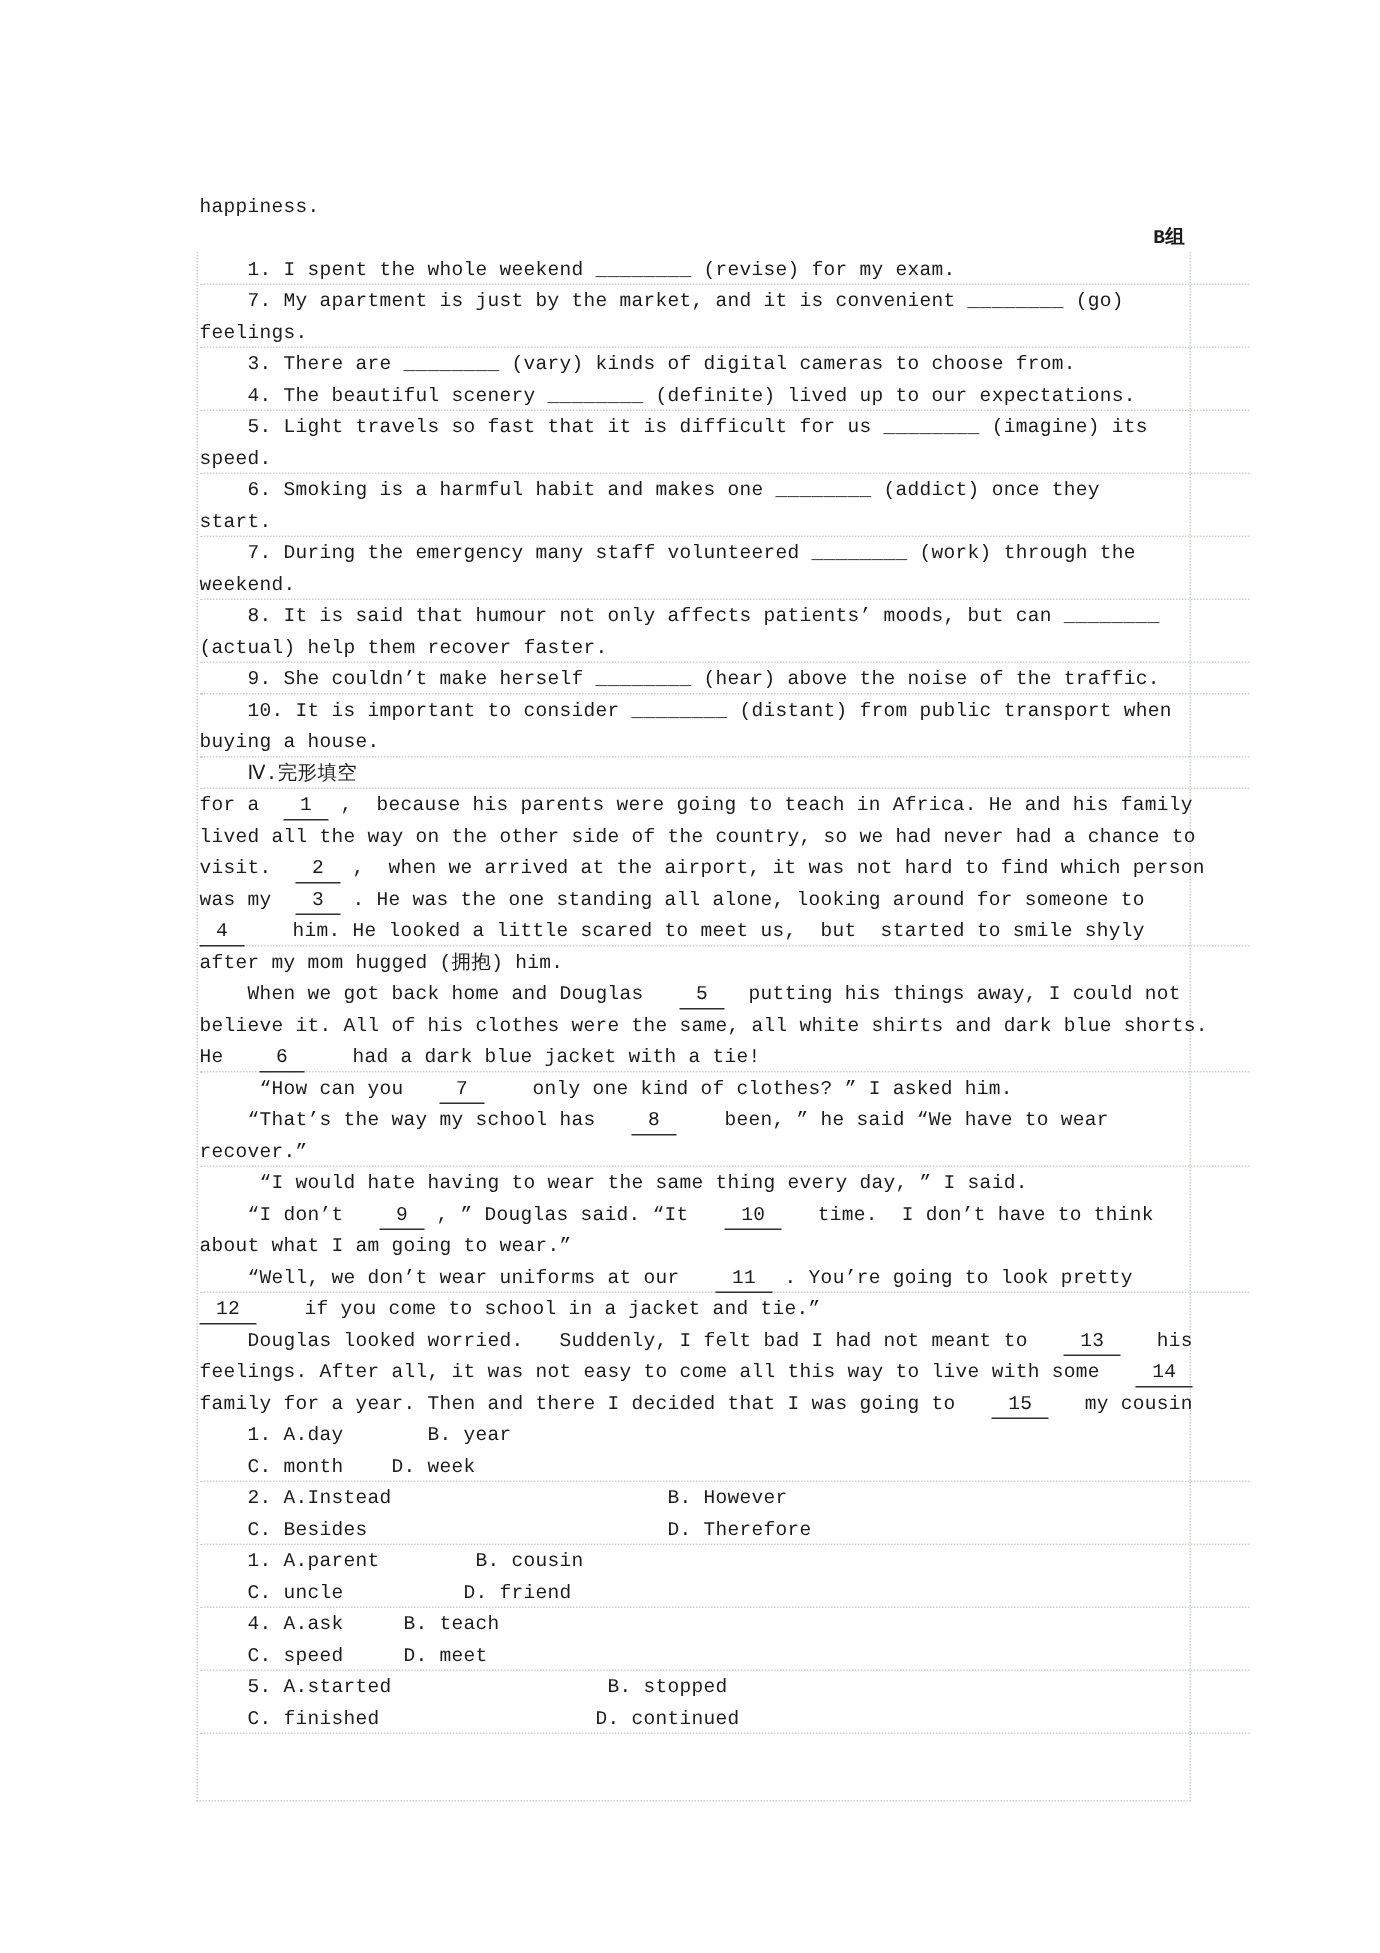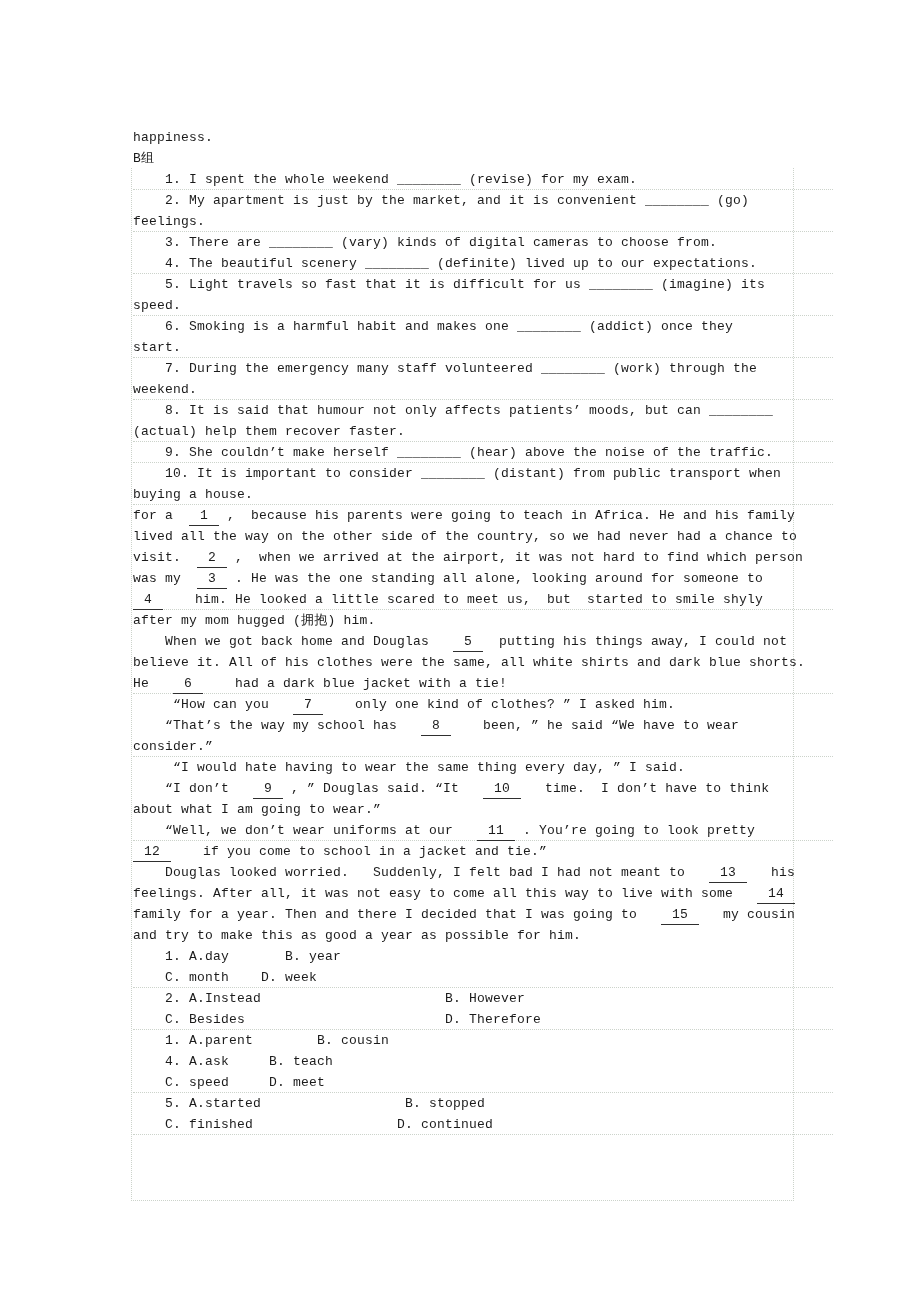"B组" .line.center { font-weight: none -> bold; text-align: left -> right }
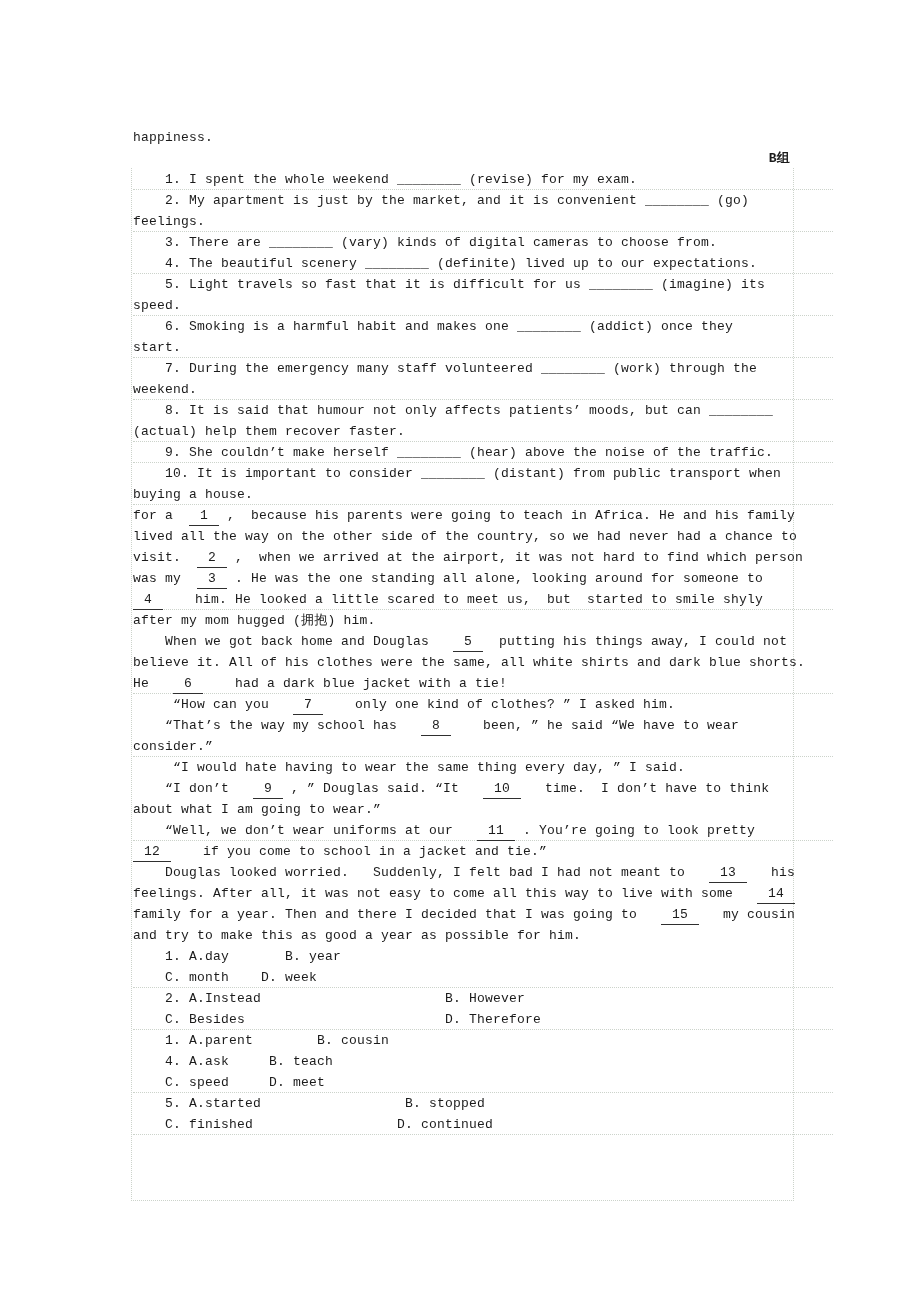"2. My apartment is just" div.line { text: 2 -> 7 }
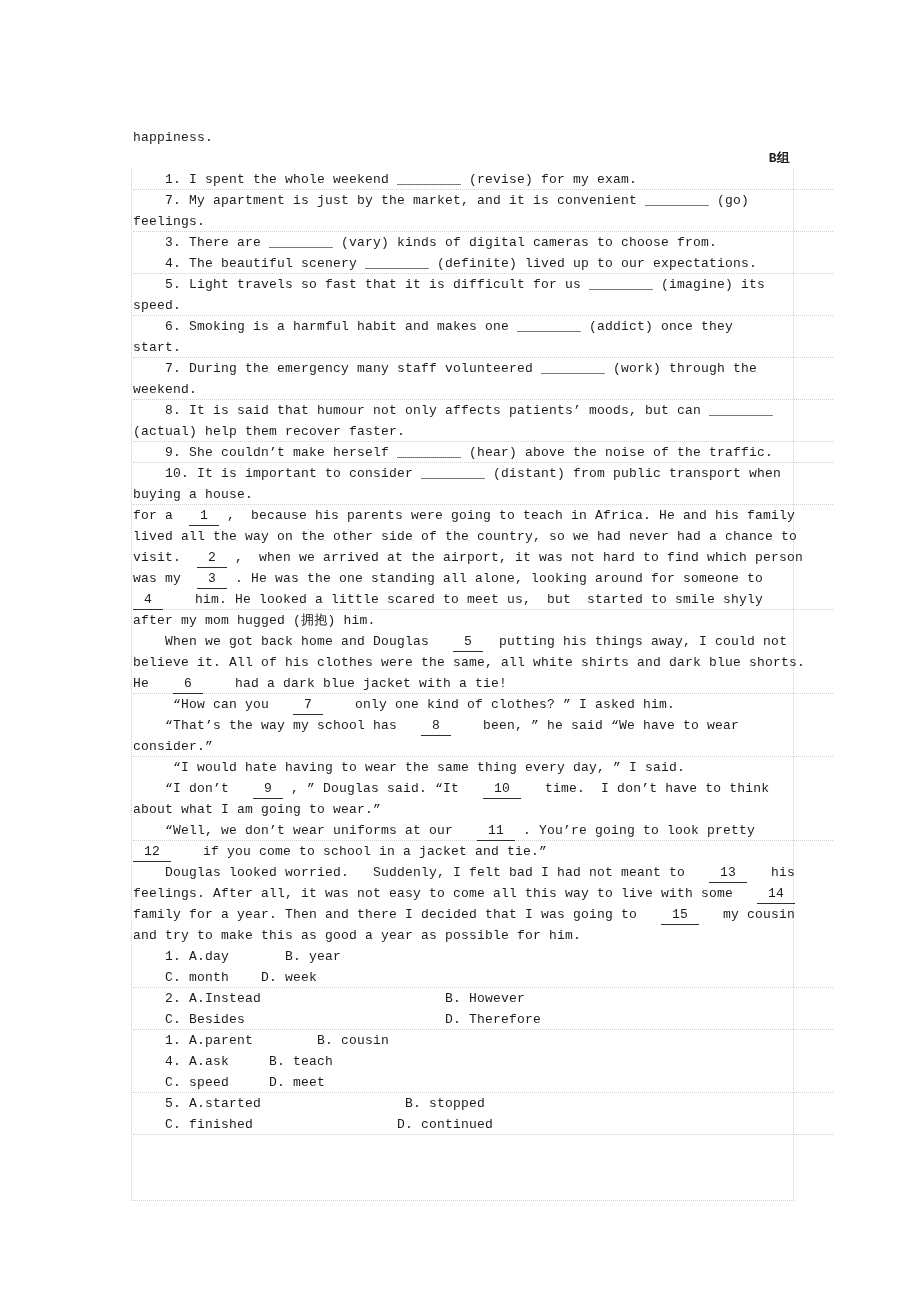"Ⅳ.完形填空" div.line { html: none -> <div> Ⅳ.完形填空</div> }
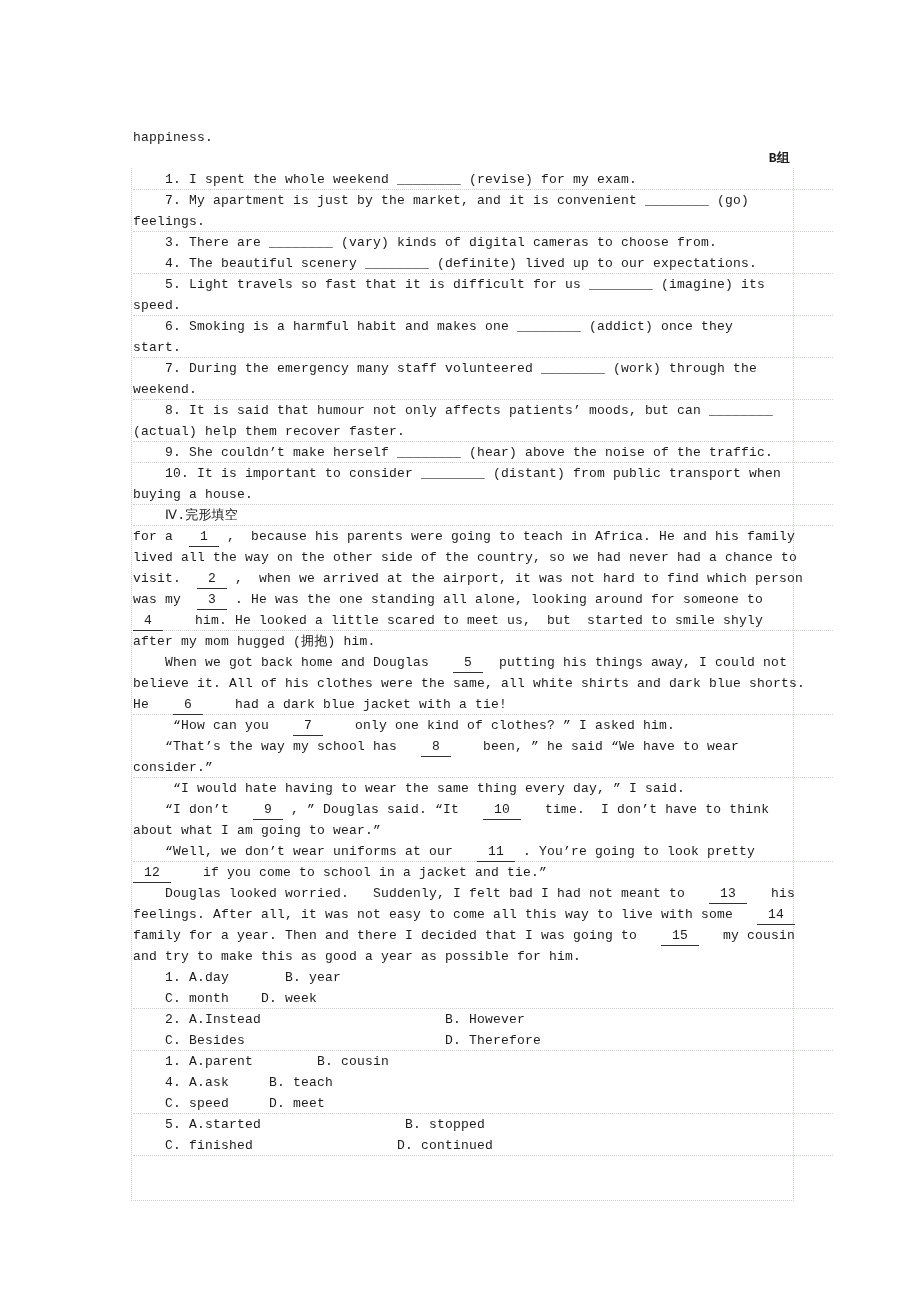"consider.”" div.line { text: consider -> recover }
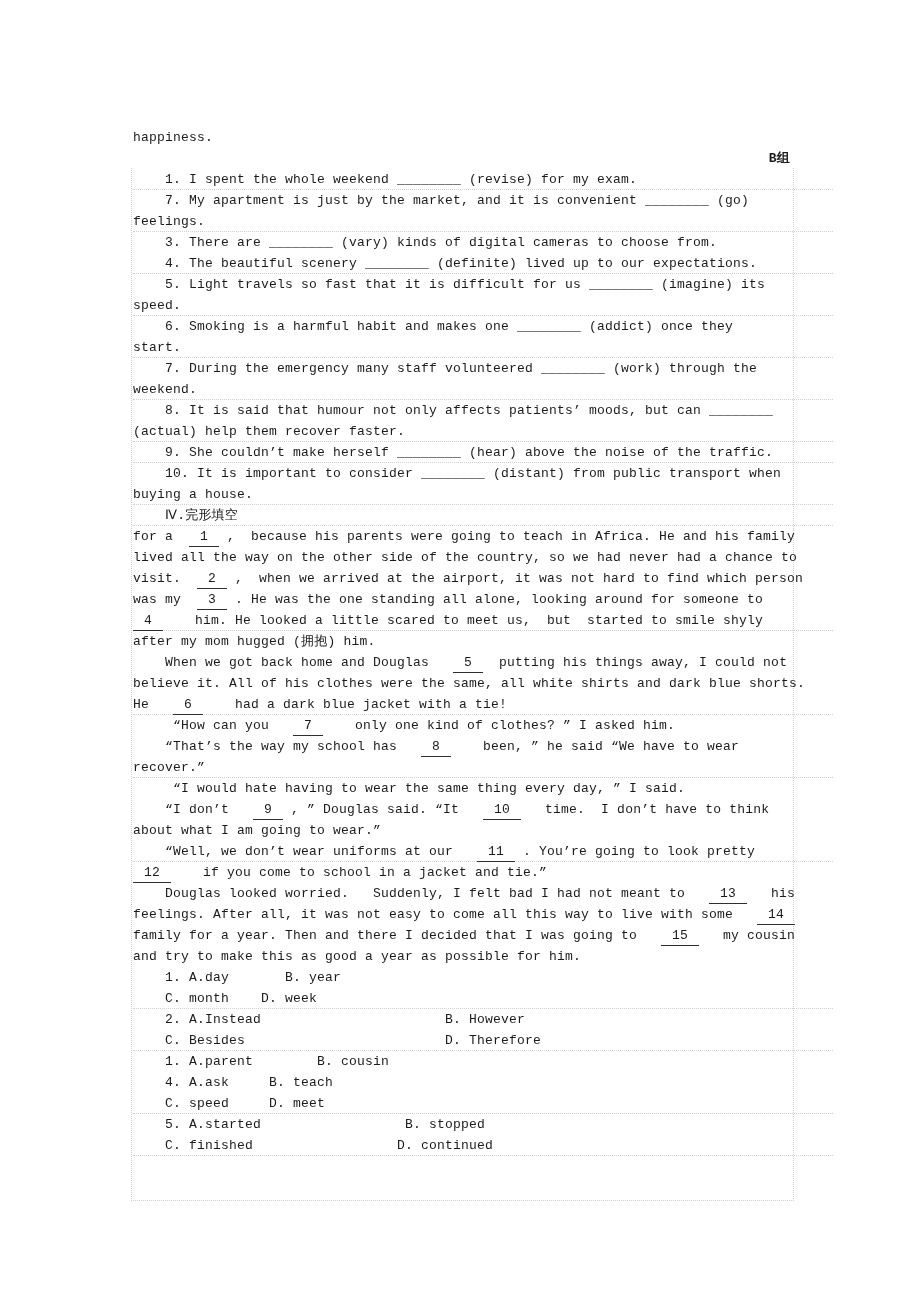"and try to make this" div.line { html: <div>and try to make this as good a year as possible for him.</div> -> none }
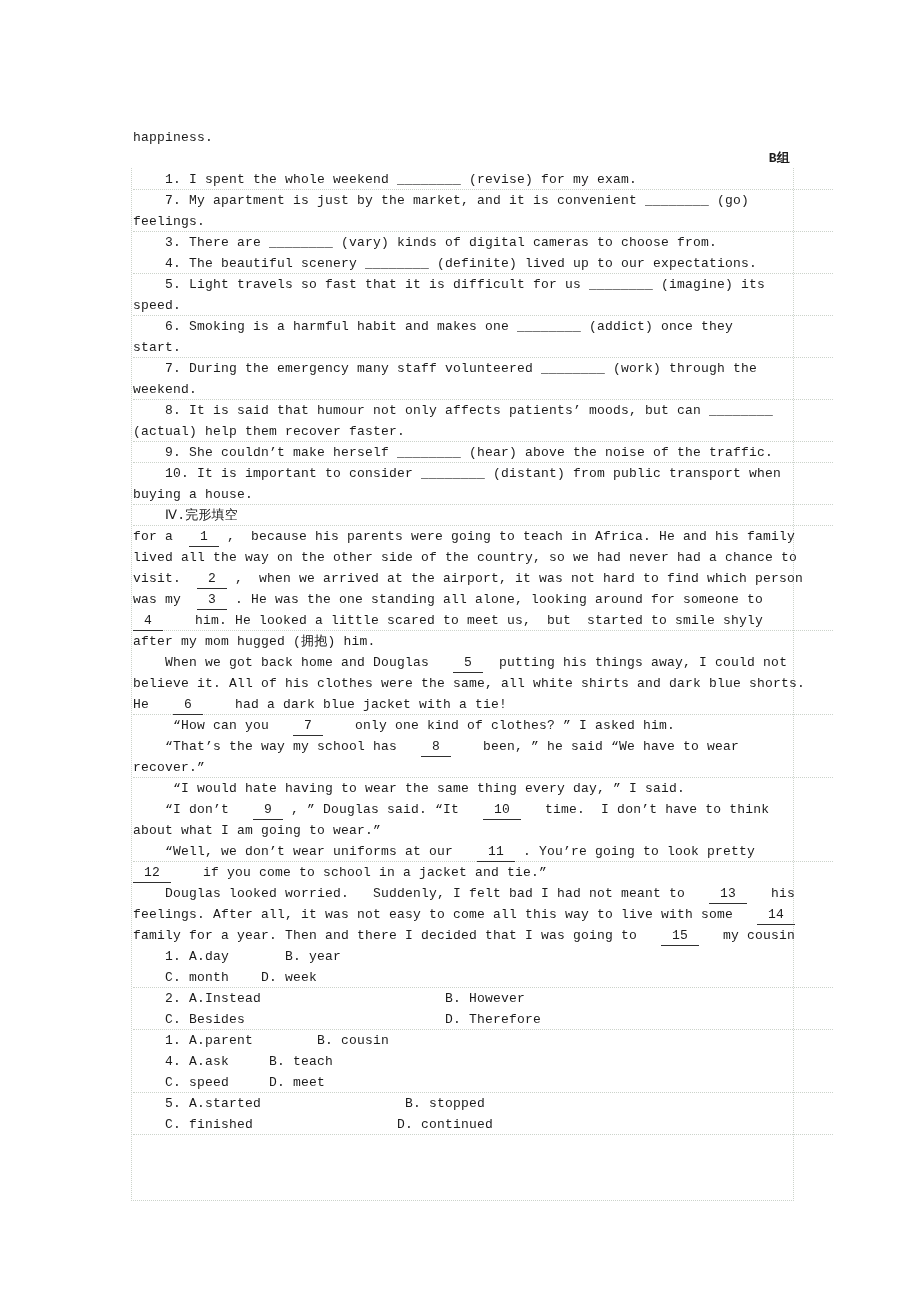"C. uncle D. friend" div.line { html: none -> <div> C. uncle D. friend</div> }
